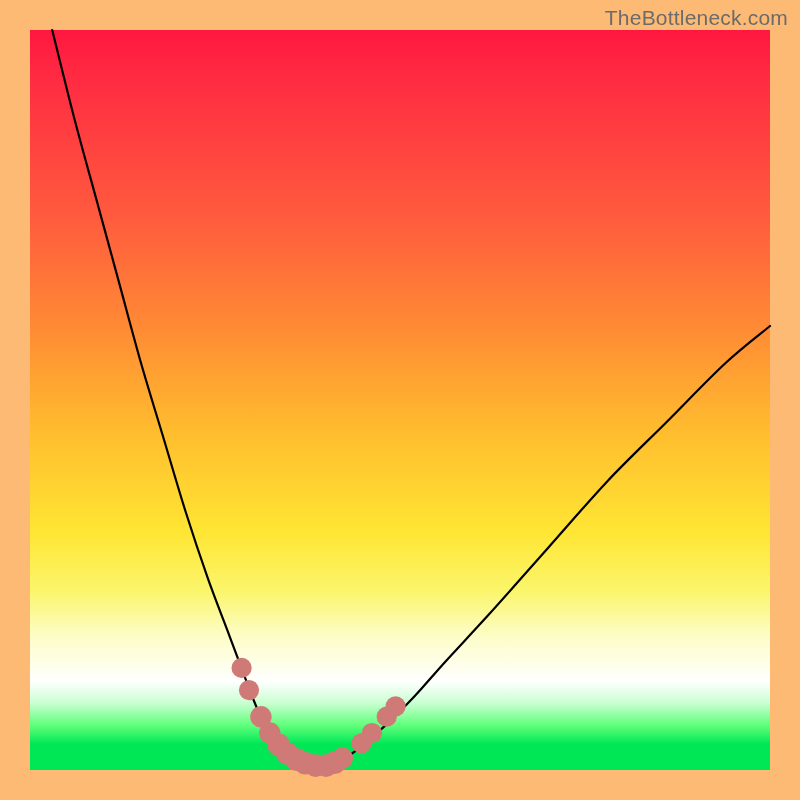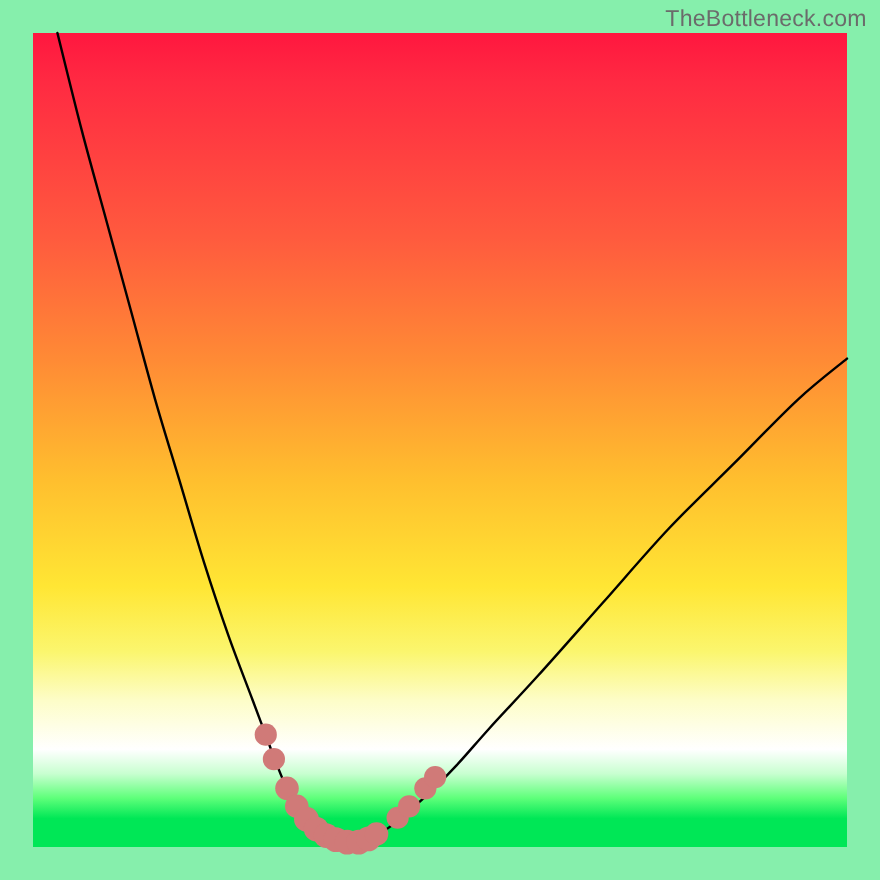"TheBottleneck.com" .frame { background: #86efac -> #fdba74 }
